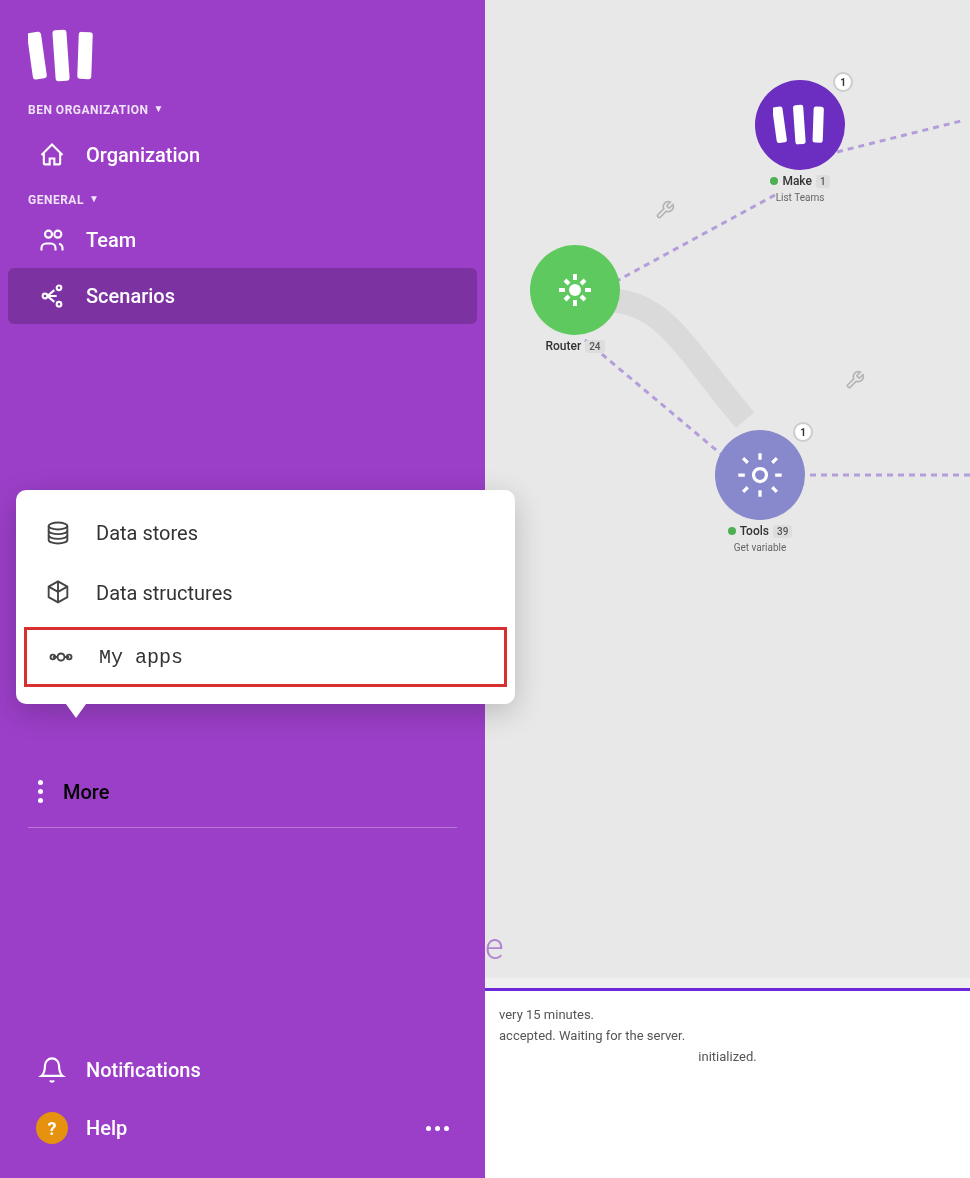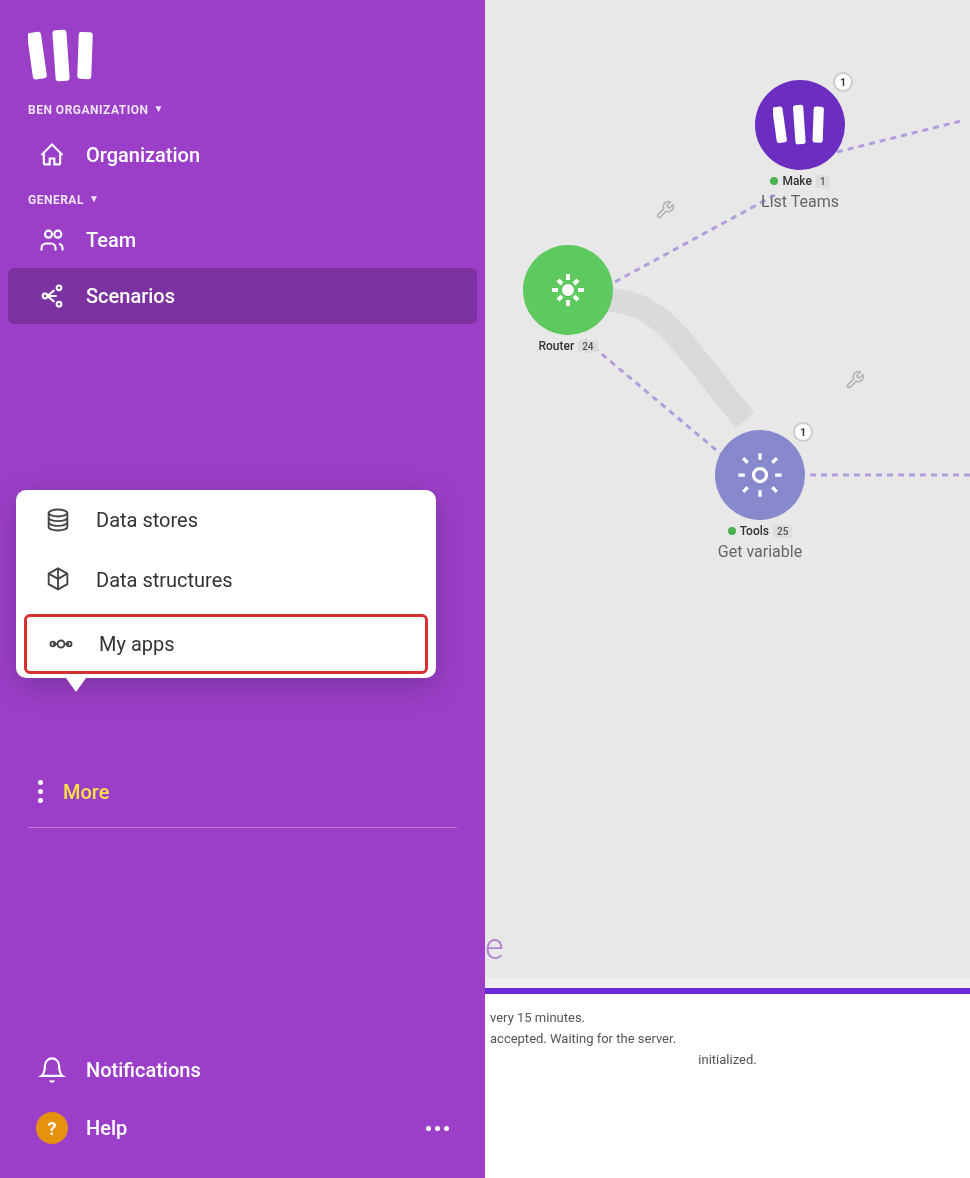"List Teams" .node-sub { font-size: 16px -> 10px }
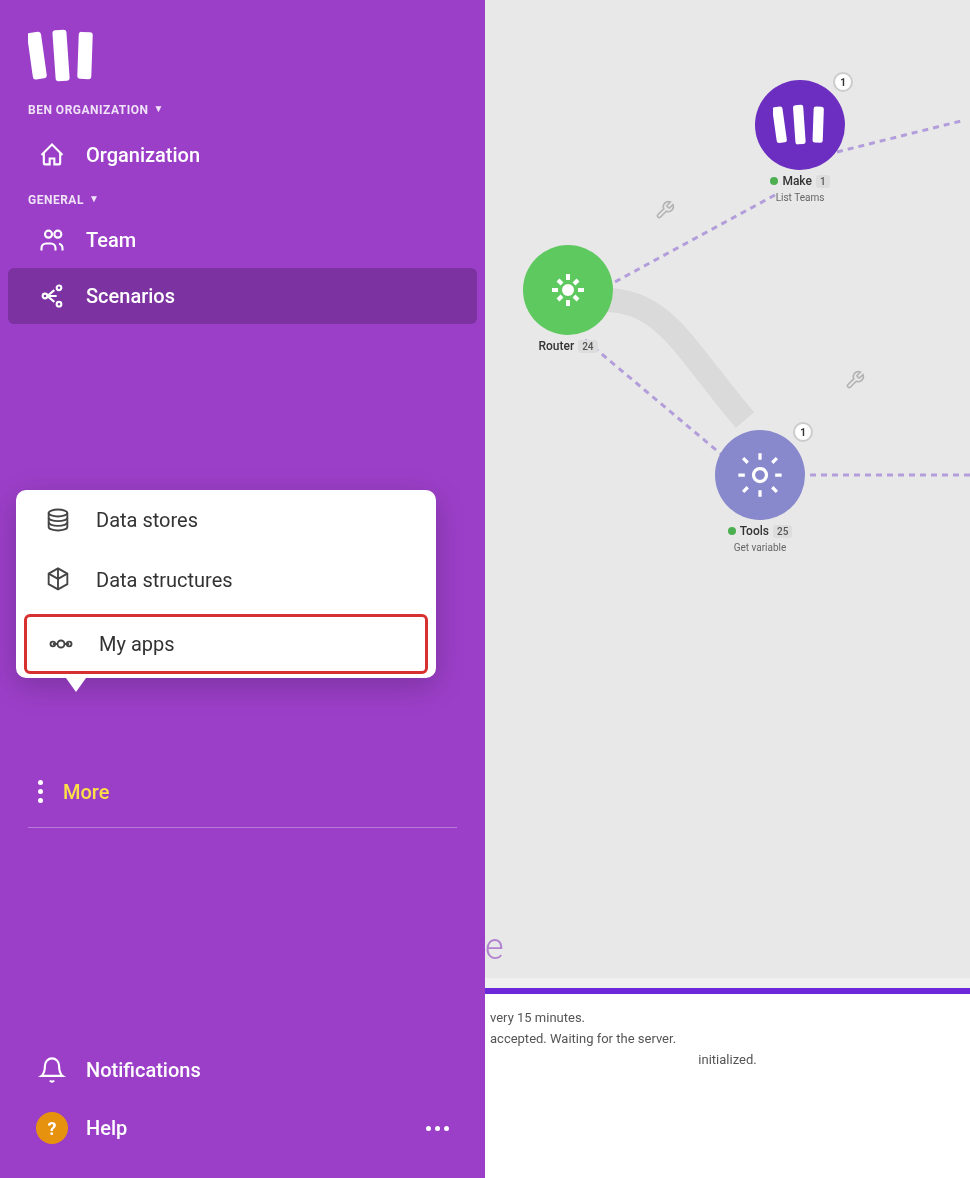"Router" div.node { left: 38px -> 45px }
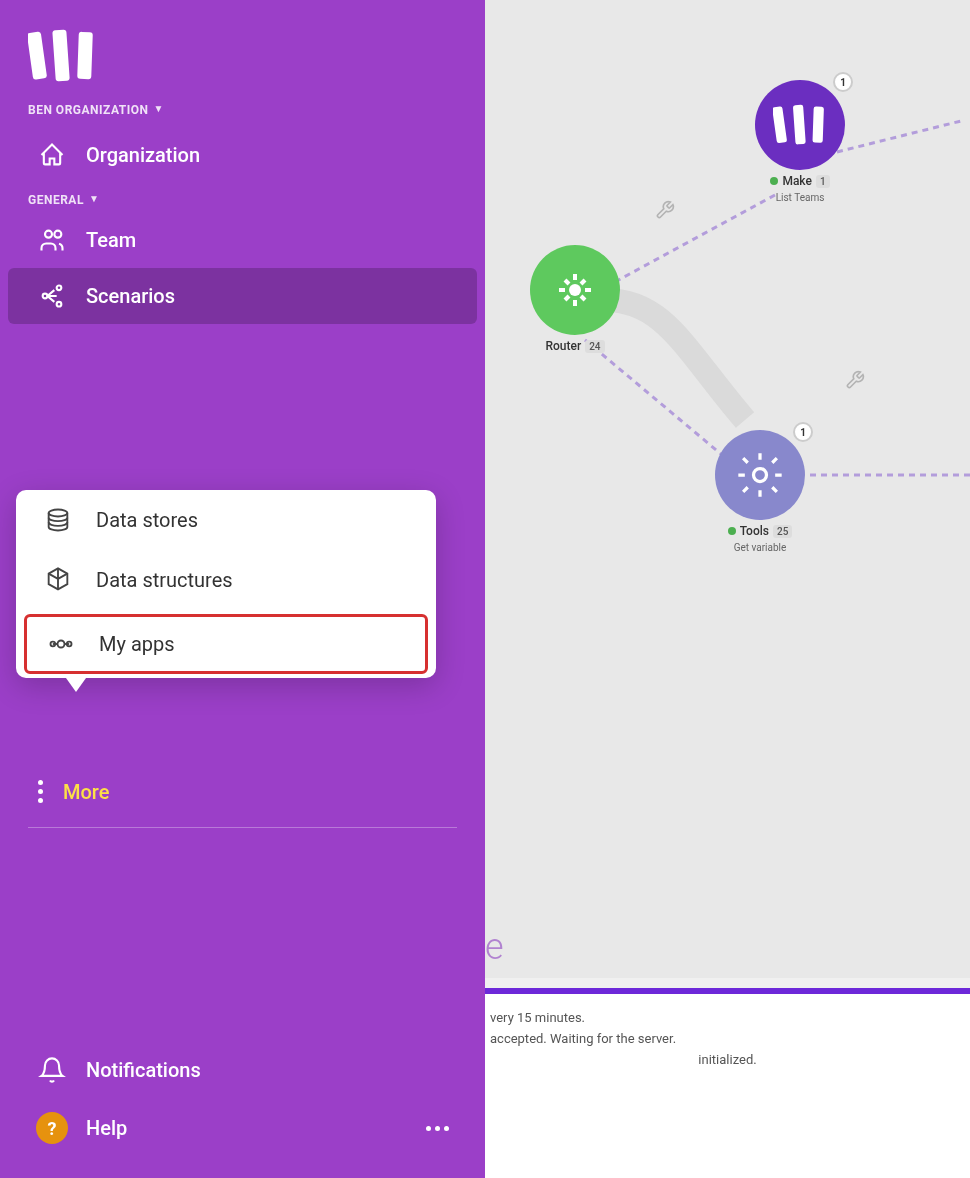"Data stores" .dropdown-menu { padding: 0 0 -> 13px 0; width: 420px -> 499px }
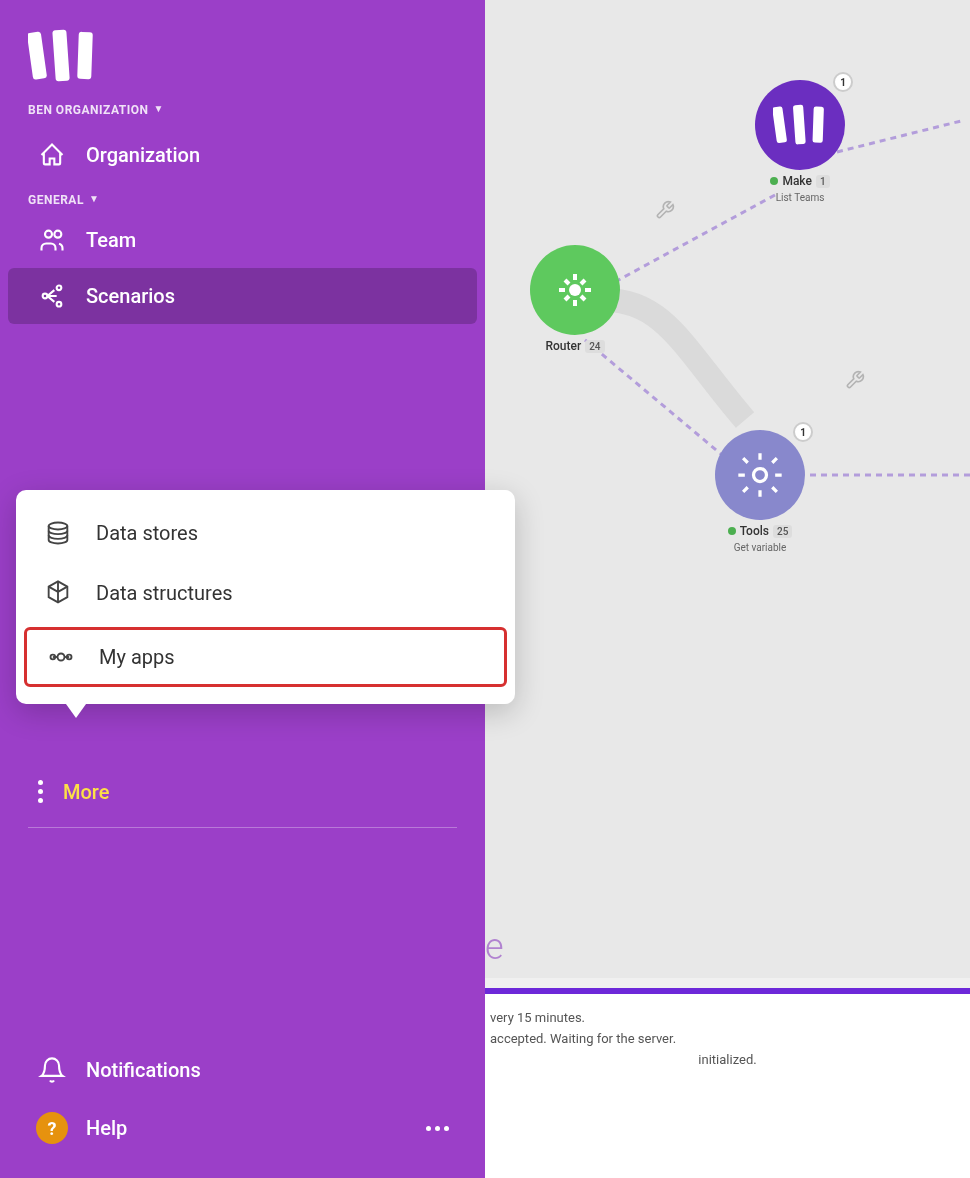"25" span.node-badge { text: 25 -> 39 }
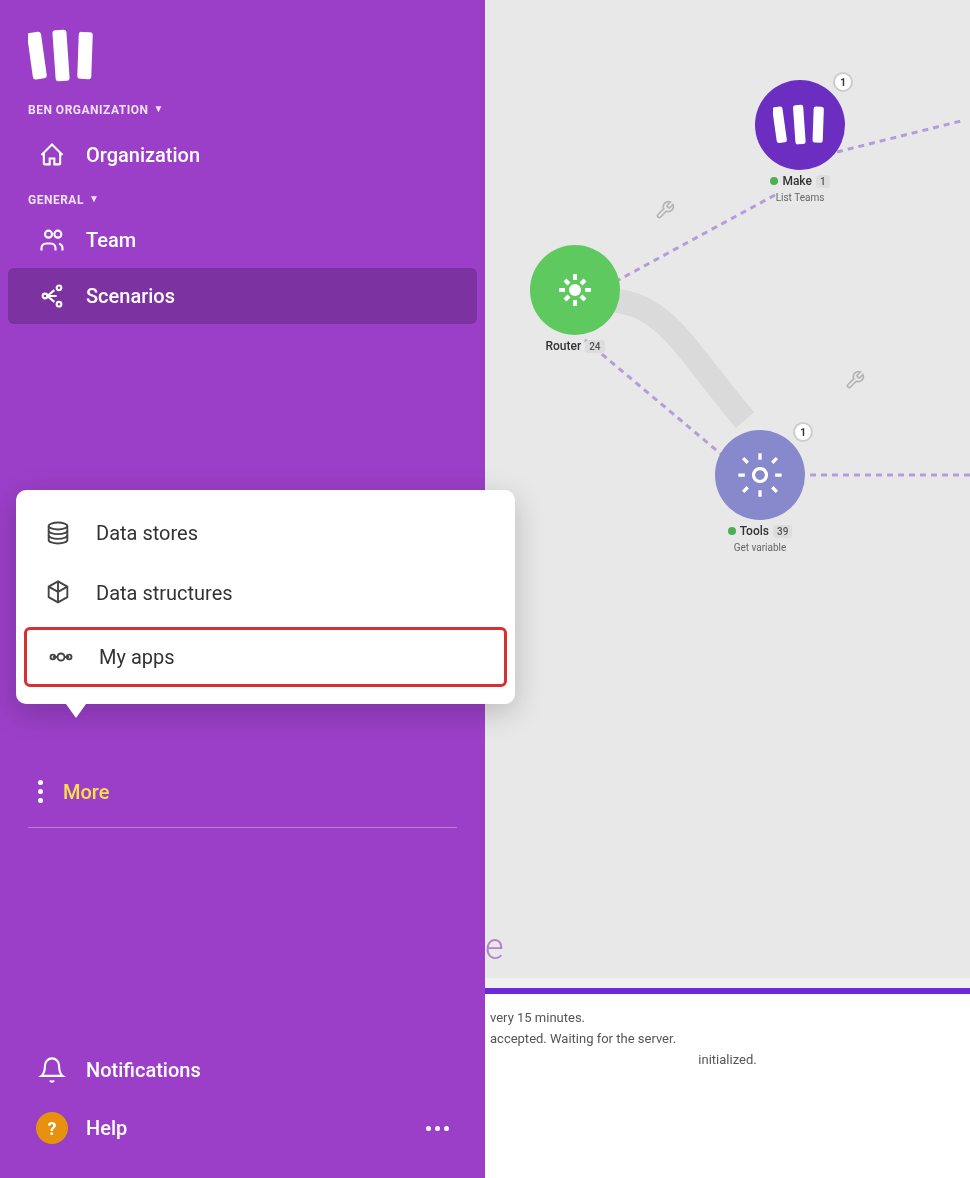"My apps" .dropdown-item.highlighted { border-radius: 6px -> 0; font-family: none -> Liberation Mono, monospace }
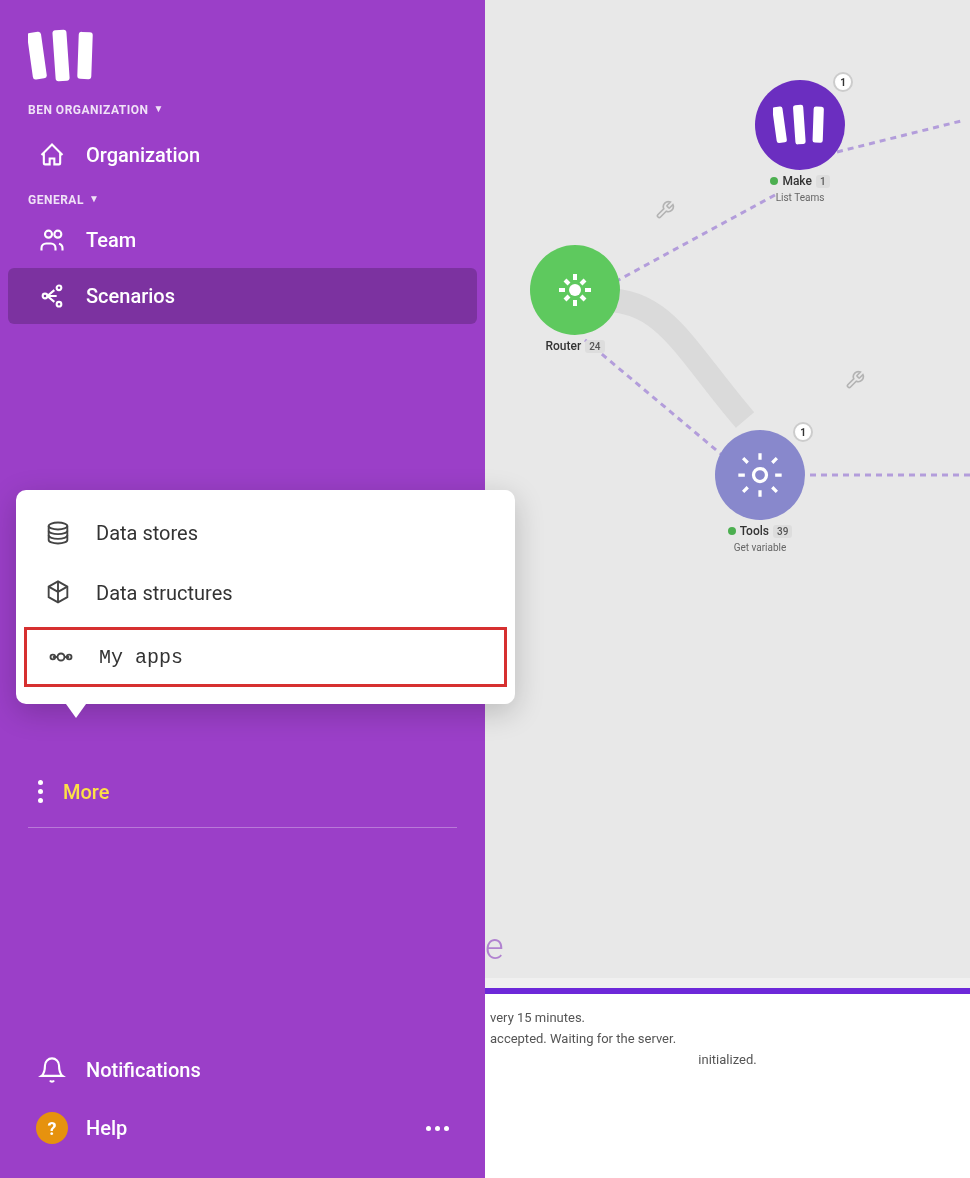"More" .more-item { color: #fde047 -> #000000 }
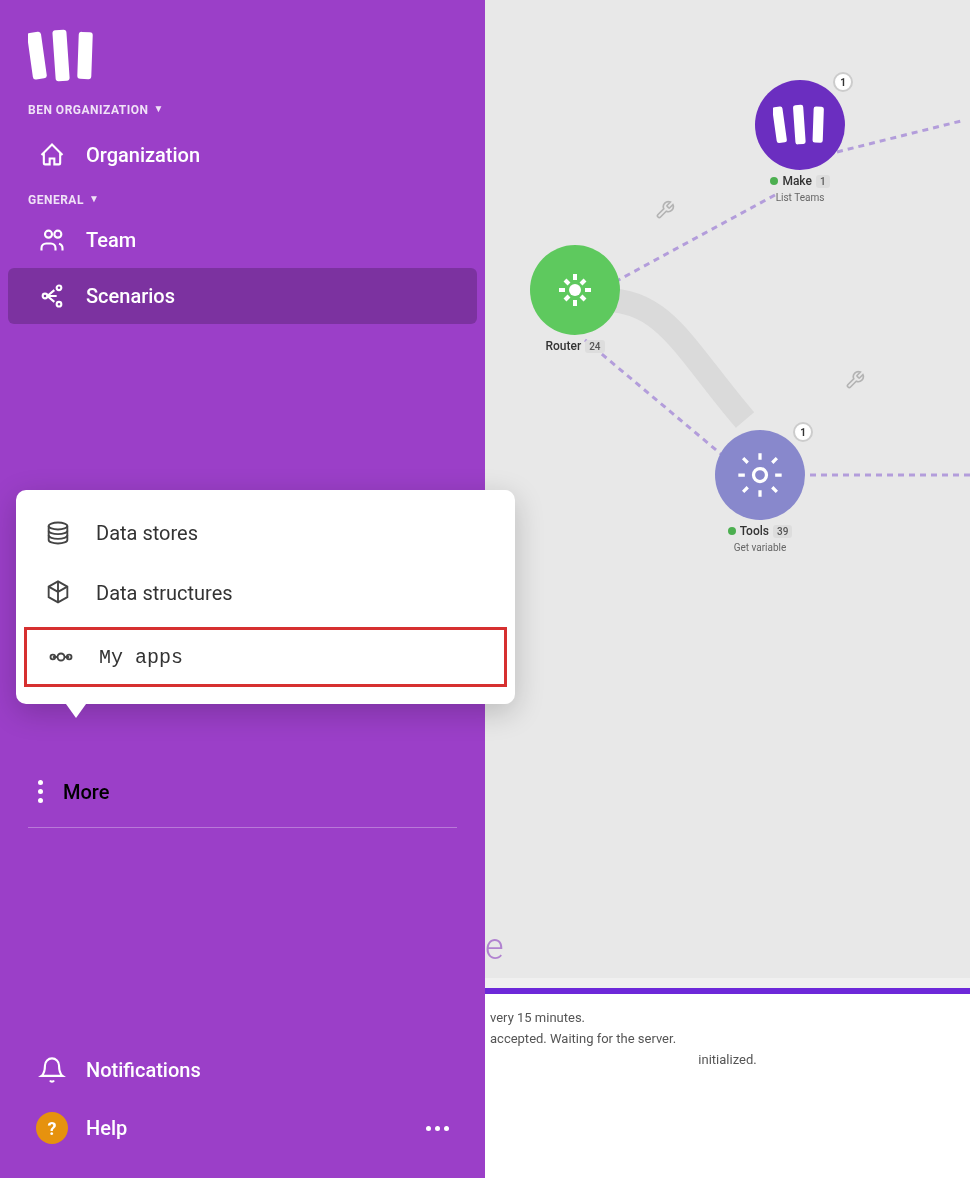"very 15 minutes." div { border-top: 6px solid #6d28d9 -> 3px solid #6d28d9; padding: 16px 5px -> 16px 14px }
